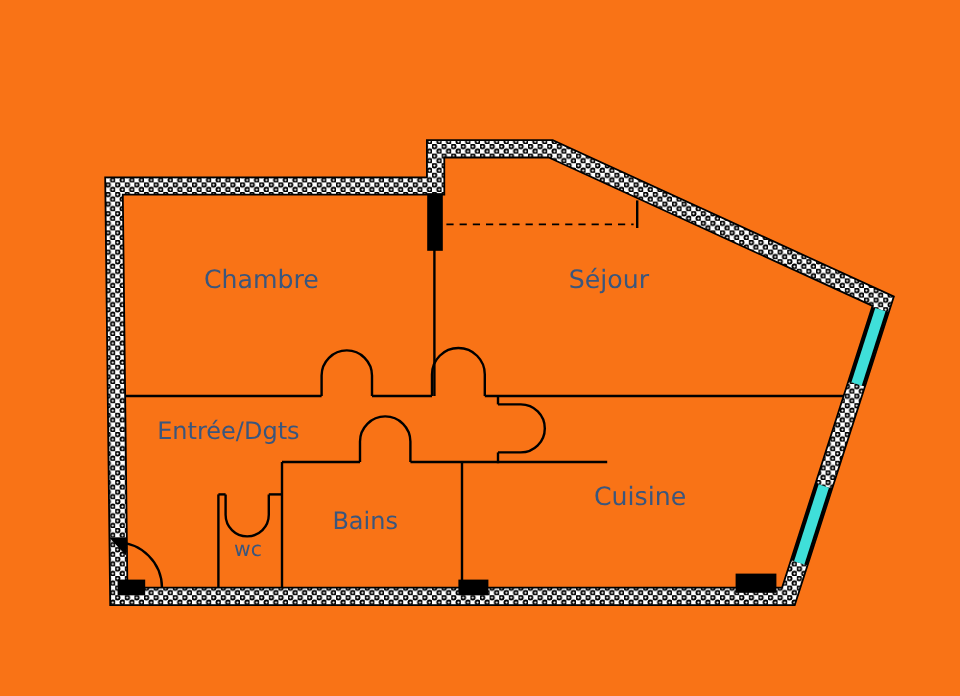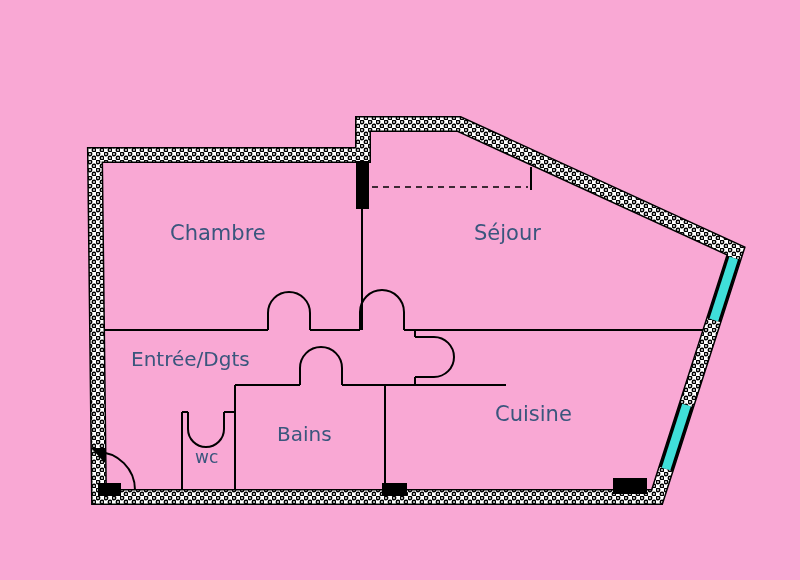"Chambre" .canvas { background: #f9a8d4 -> #f97316 }
